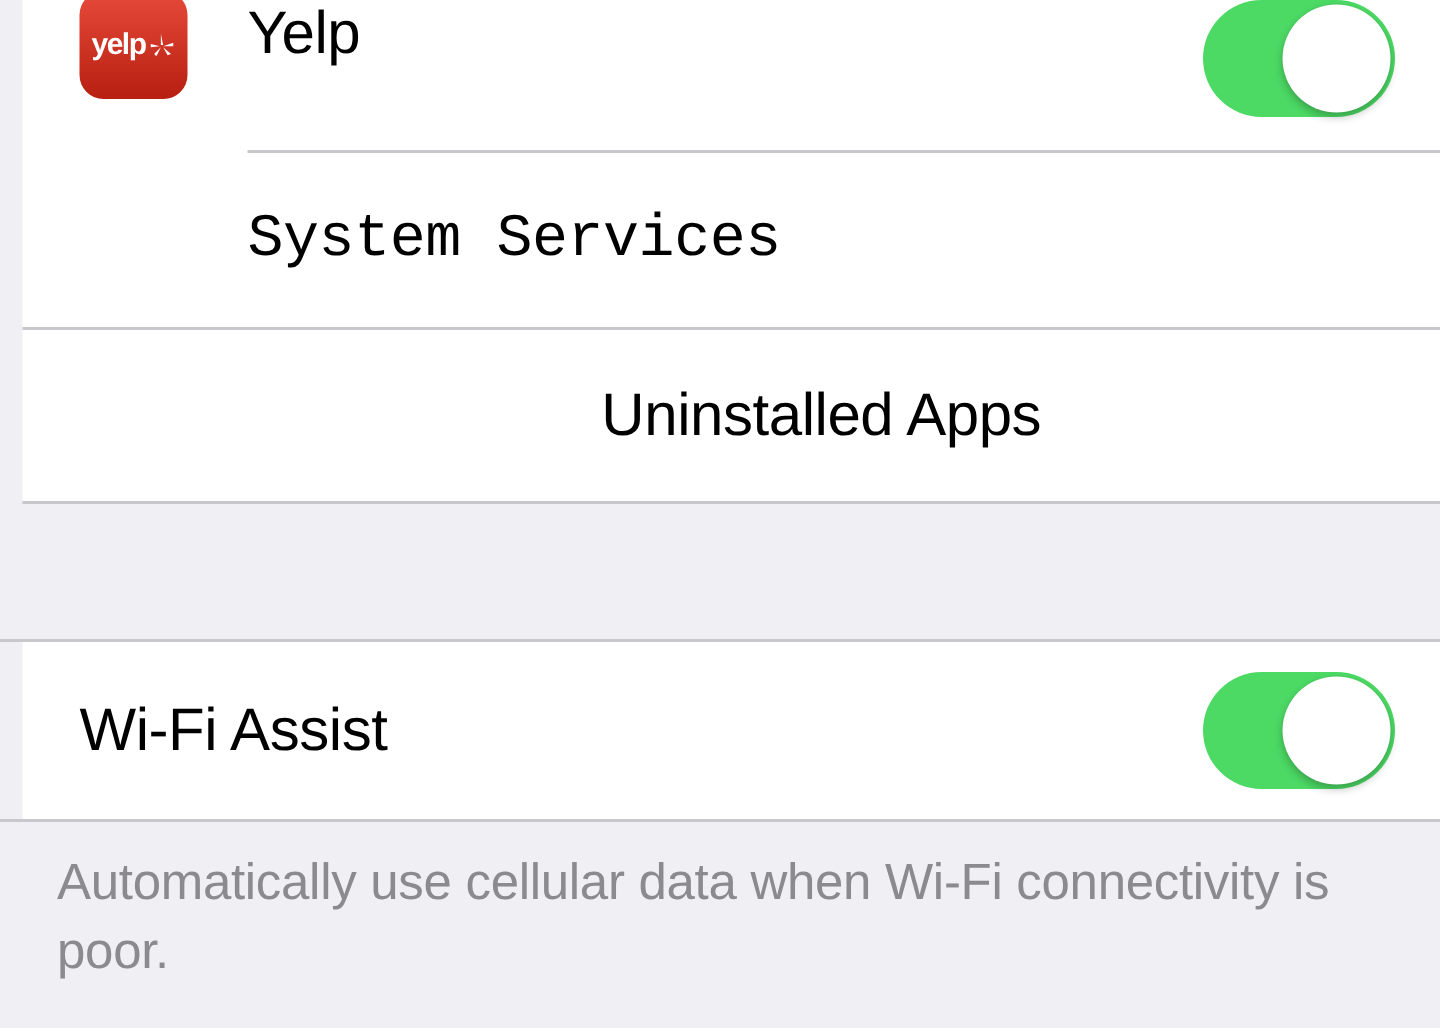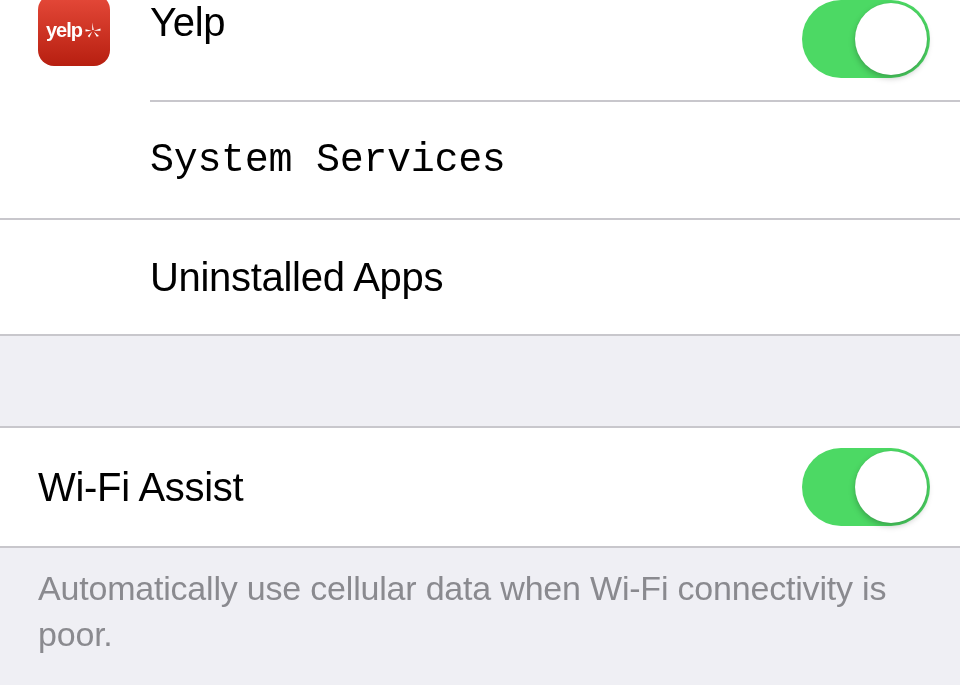"yelp" .section-white { margin-left: none -> 15px }
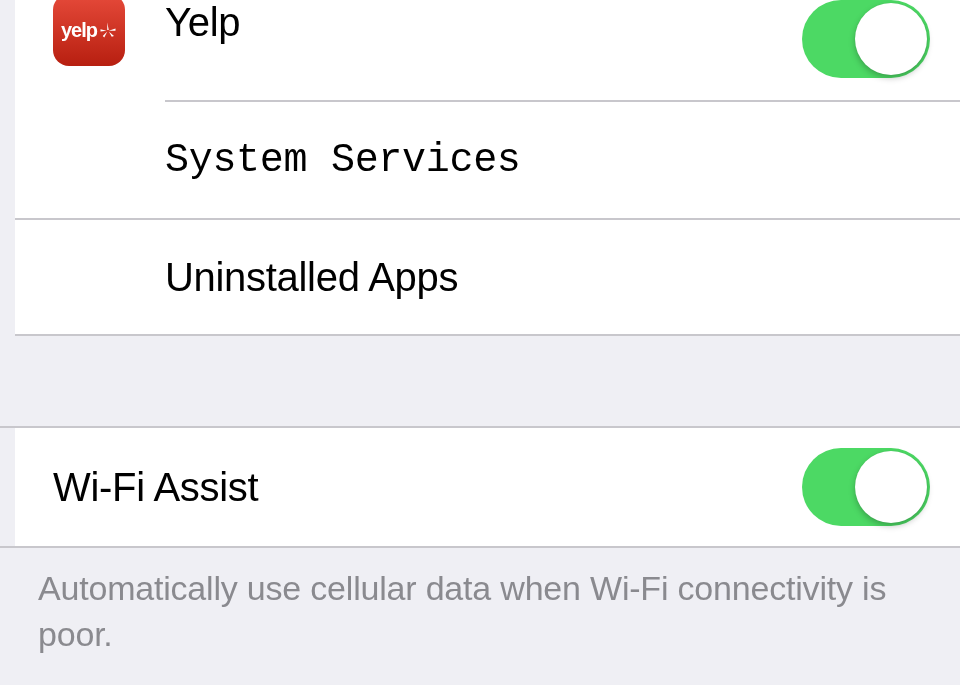"Uninstalled Apps" .row.uninst { text-align: none -> center }
